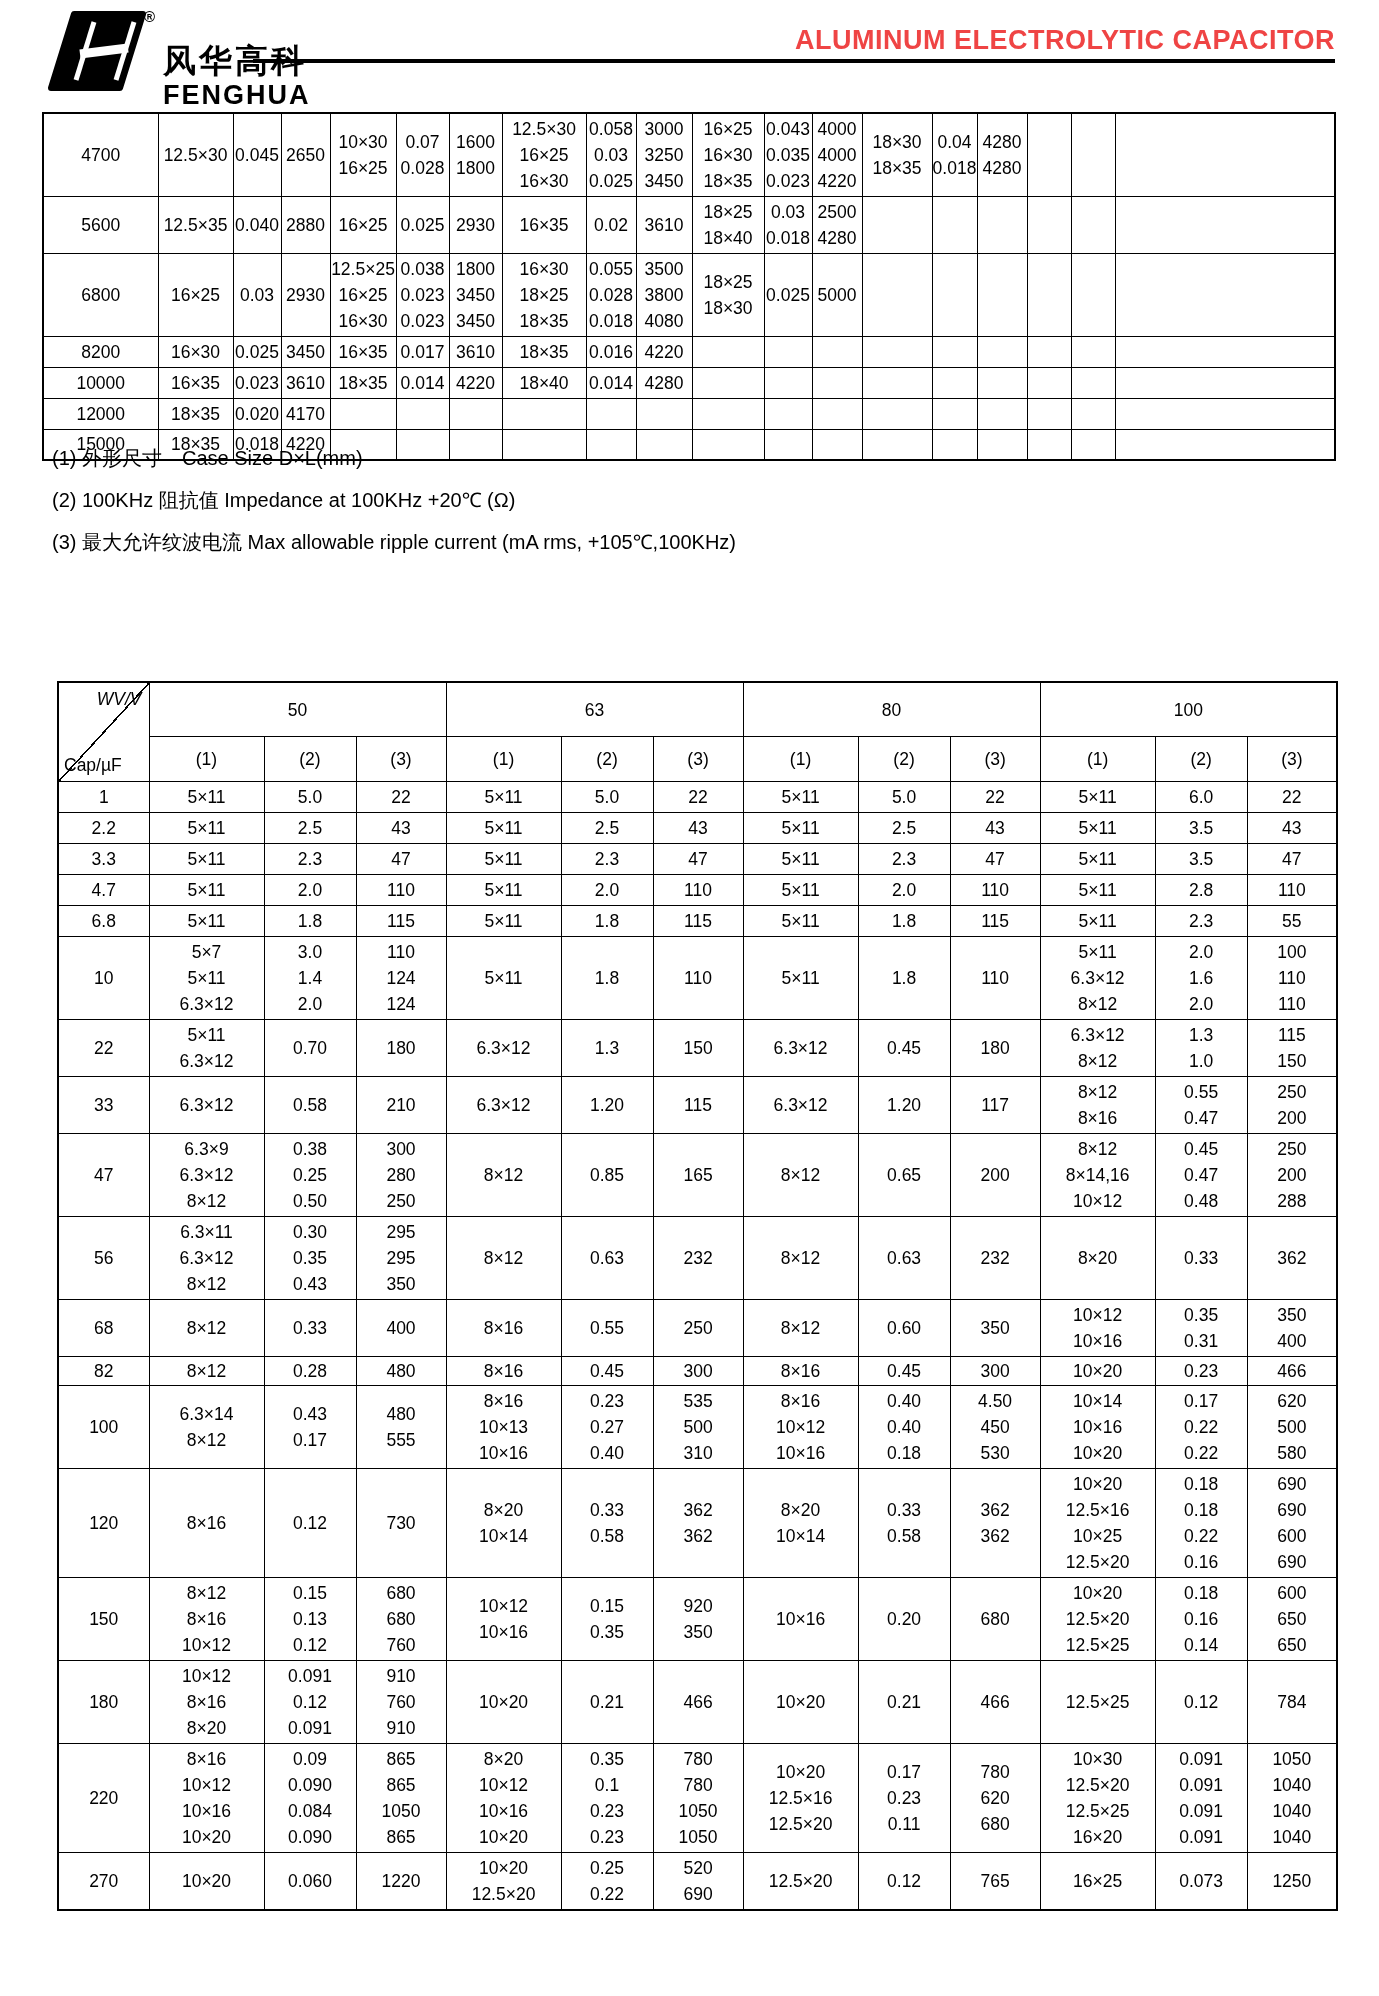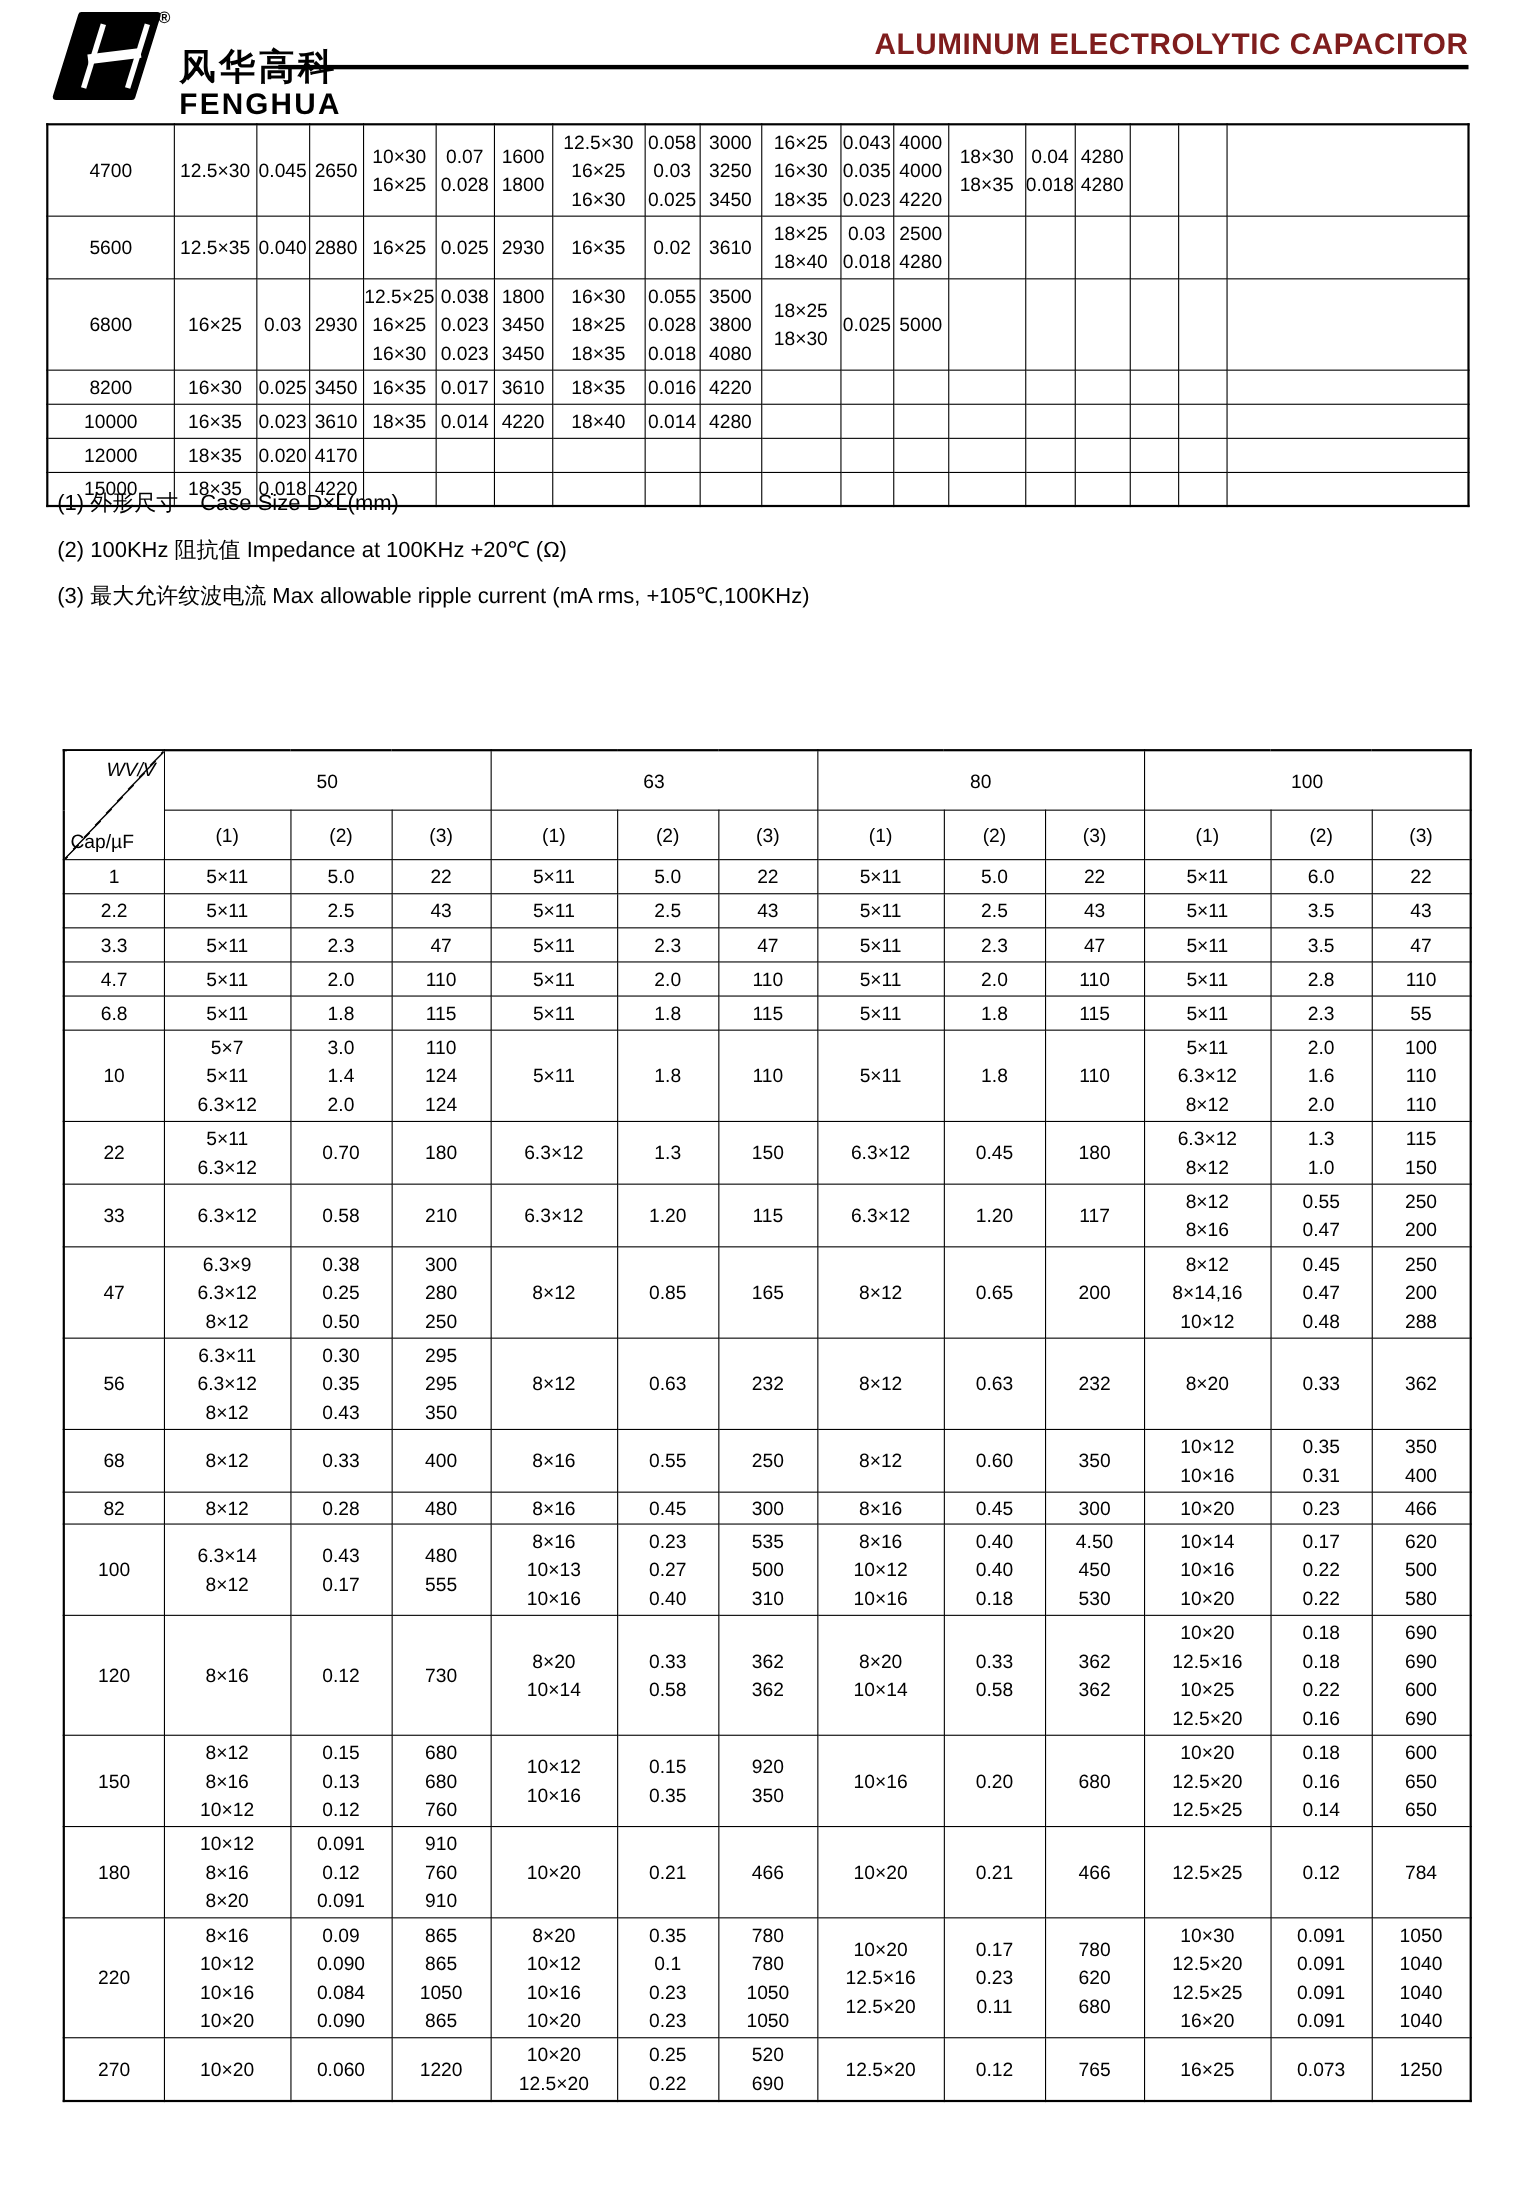"ALUMINUM ELECTROLYTIC CAPACITOR" .page-title { color: #7f1d1d -> #ef4444 }
